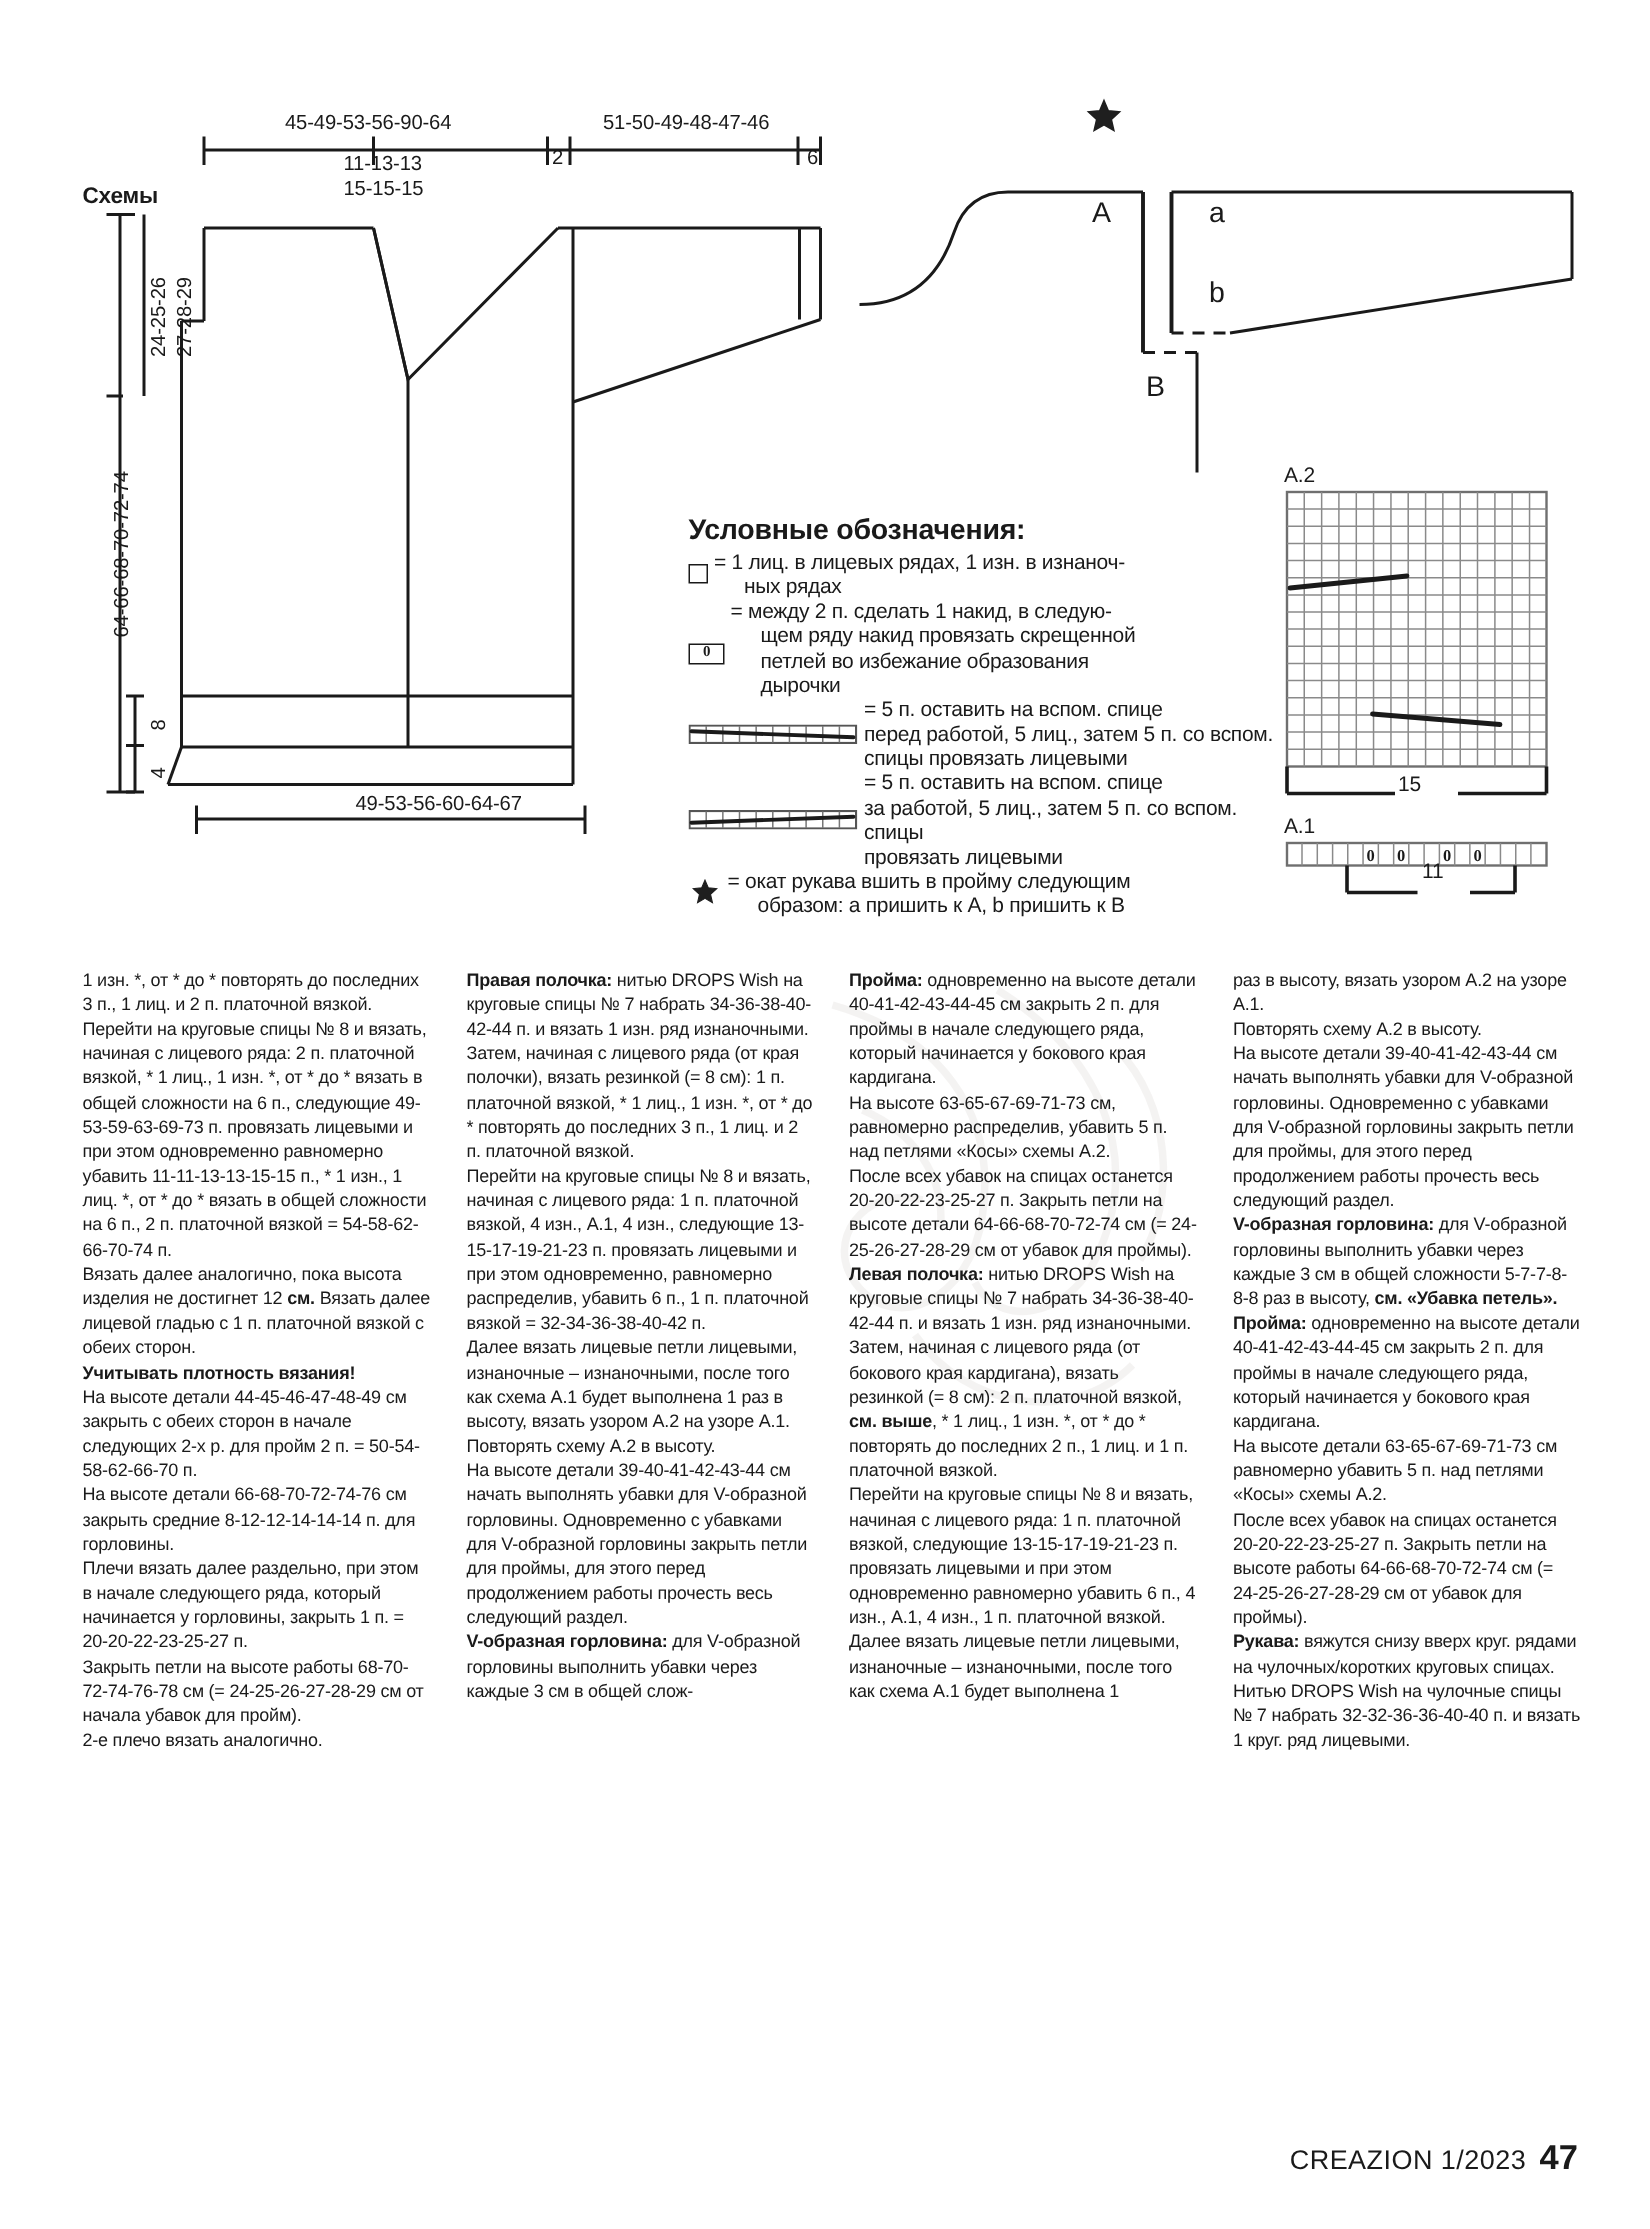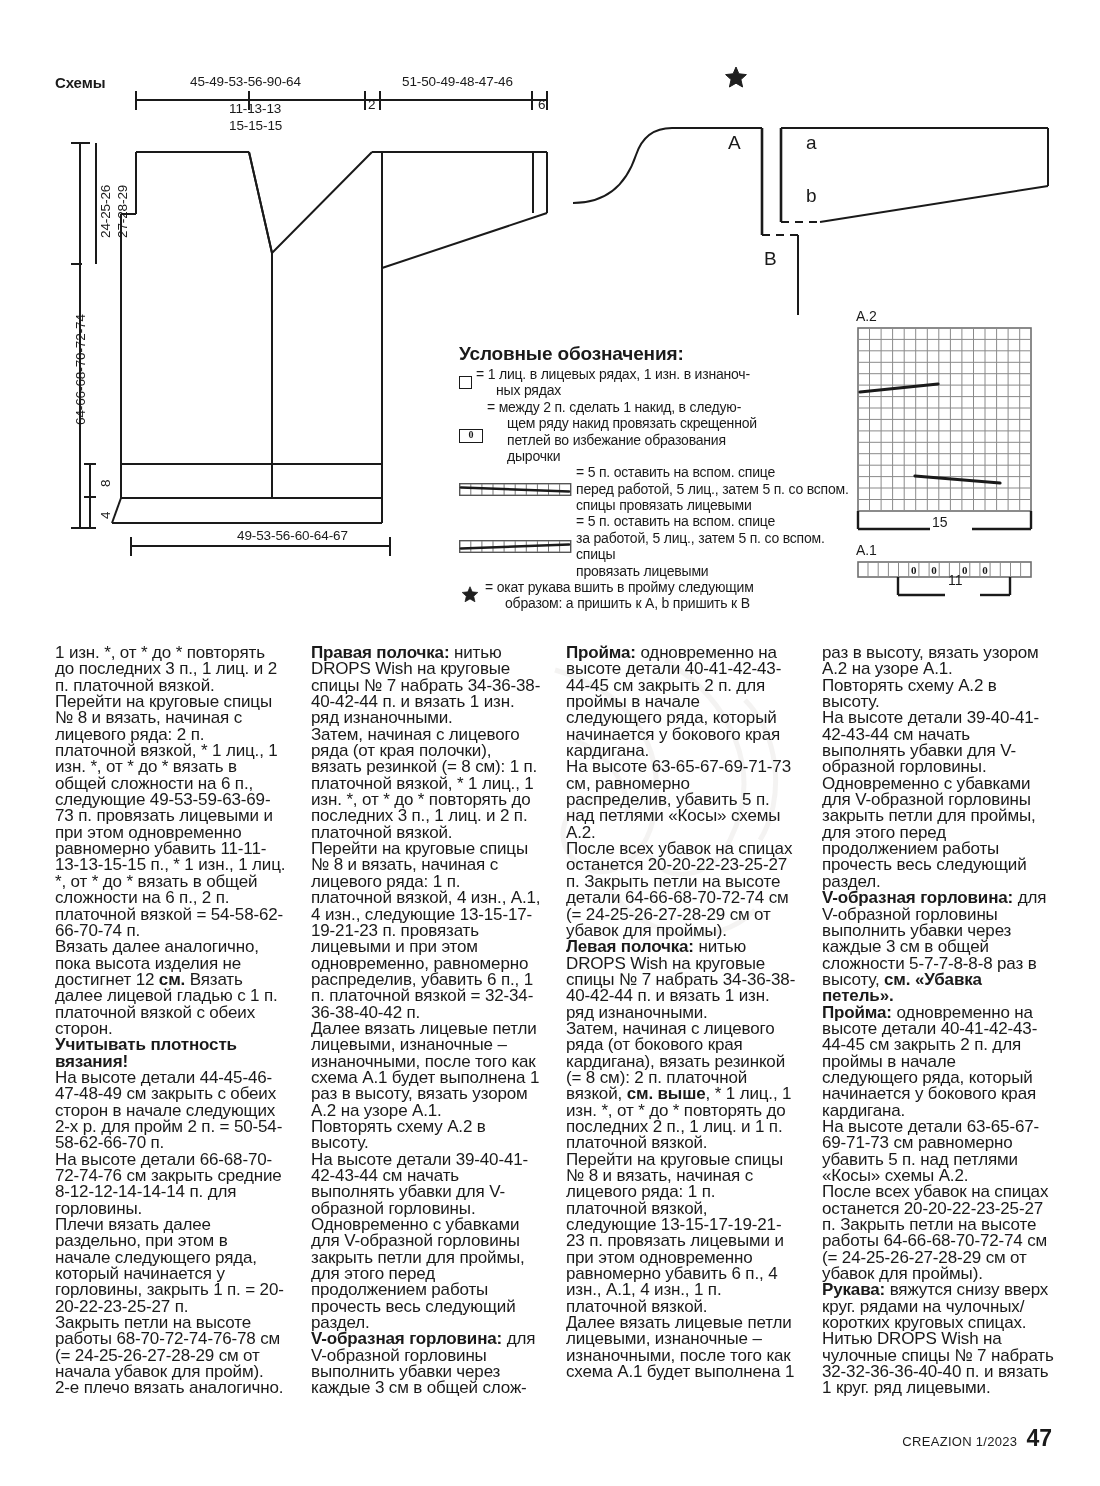"Схемы" .lbl.bold { margin-top: none -> 48px }
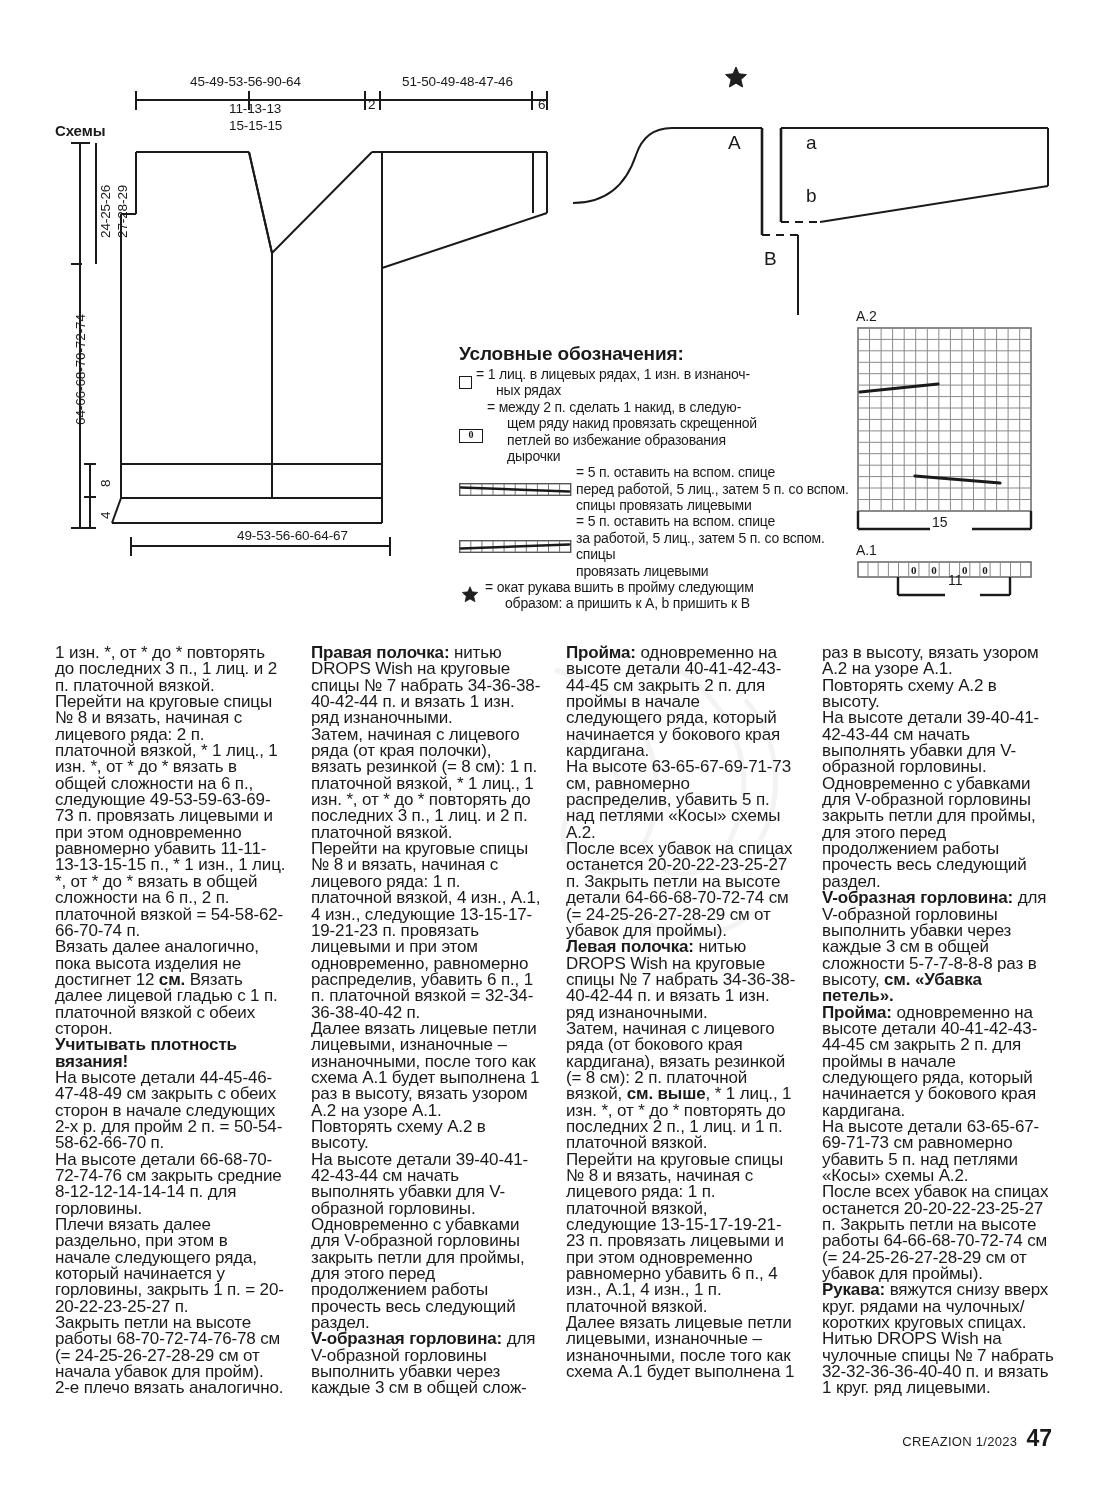"1 изн. *, от *" .col { font-size: 17px -> 12px }
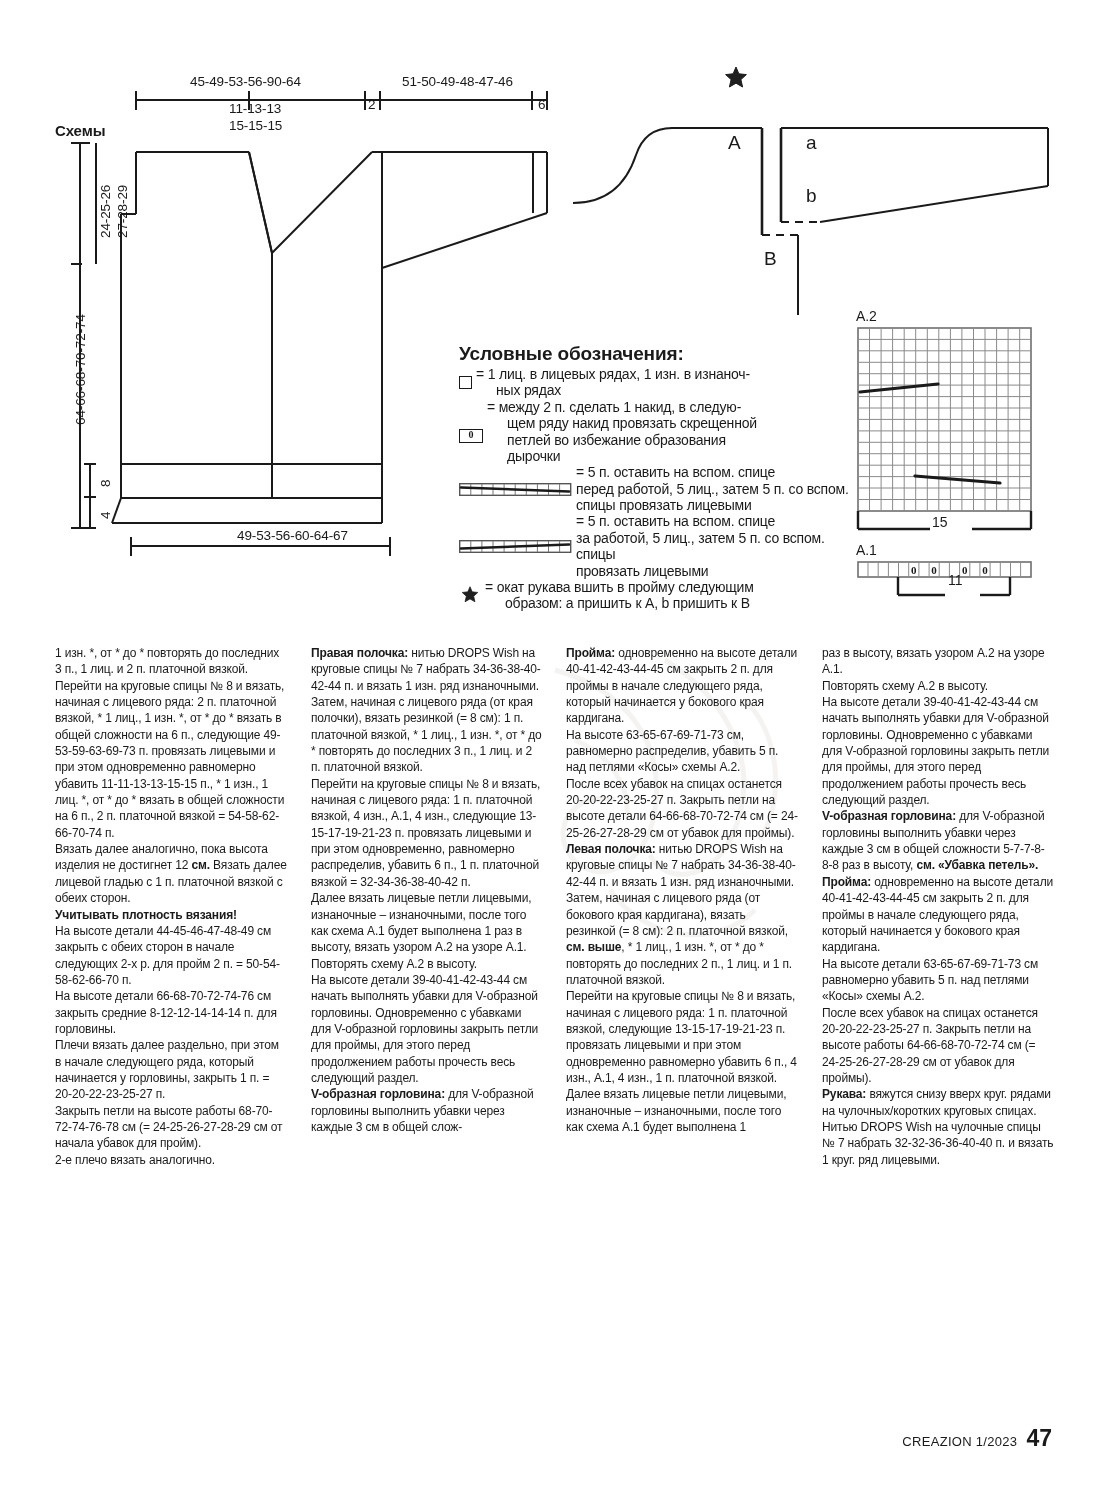"CREAZION 1/2023" .footer .src { font-size: 13px -> 18px }
